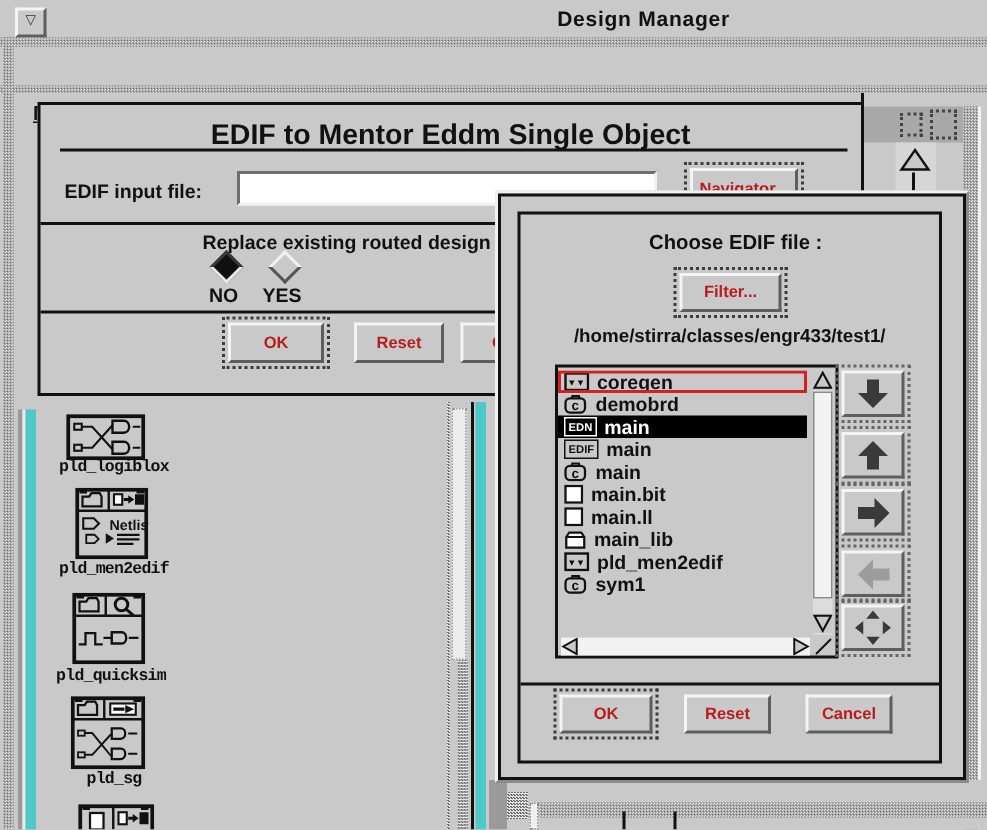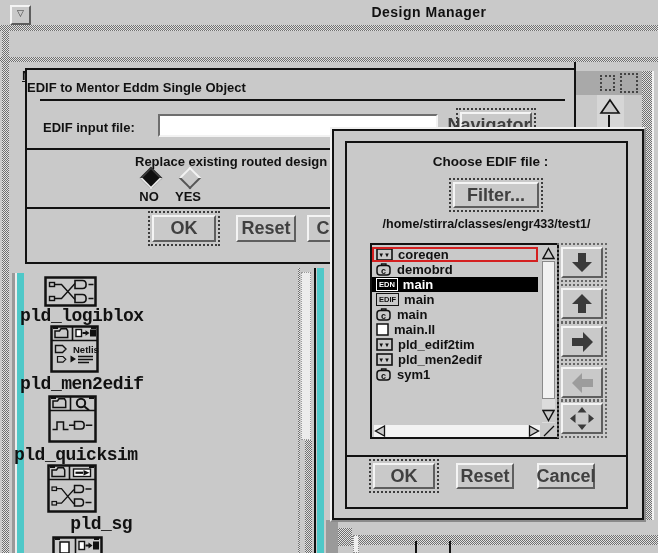"EDIF to Mentor Eddm Single" div.abs { font-size: 13px -> 19px; text-align: none -> center }
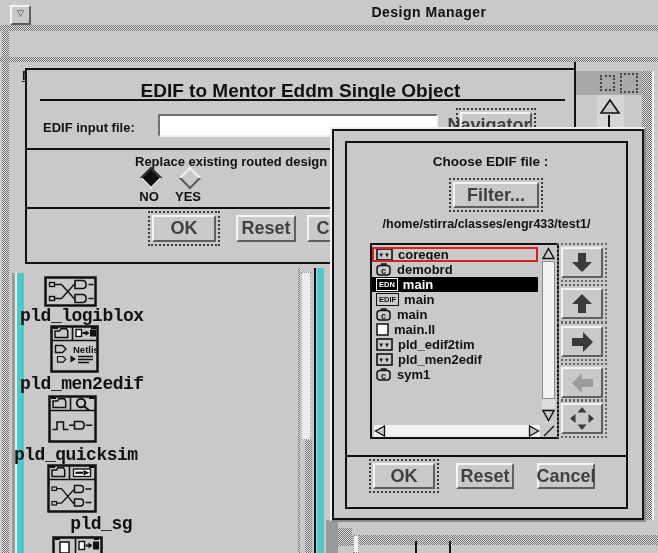"Navigator..." .btn { color: #404040 -> #b91c1c; font-size: 18px -> 11px }
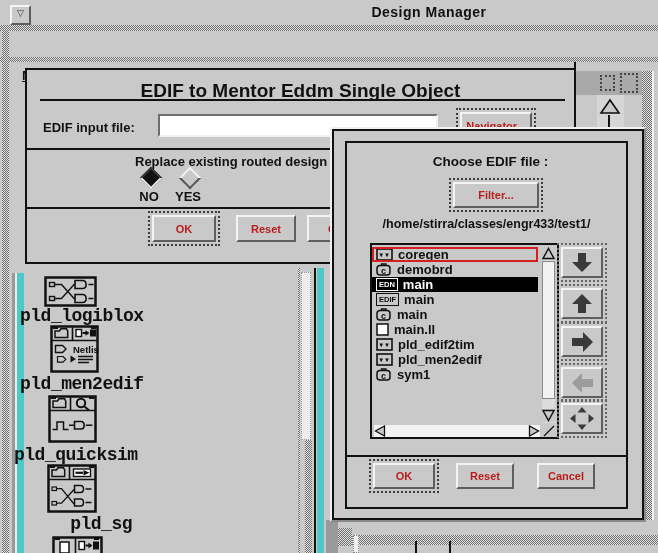"Filter..." button.btn { width: 86px -> 68px }
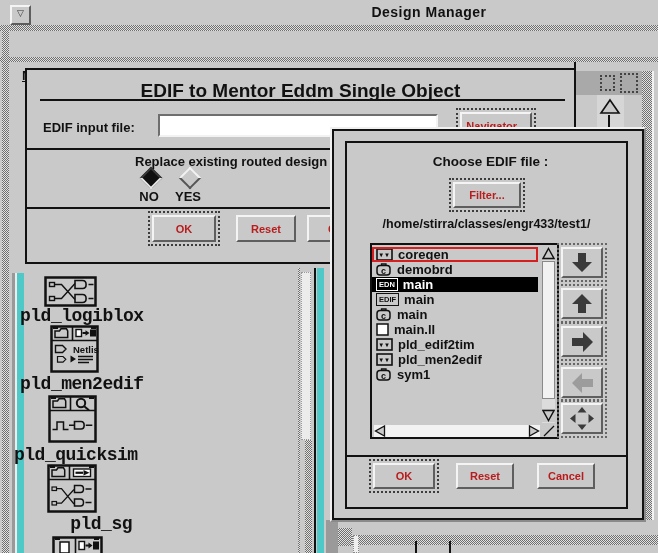"pld_logiblox" .iconlabel { font-size: 18px -> 11px; text-align: right -> center }
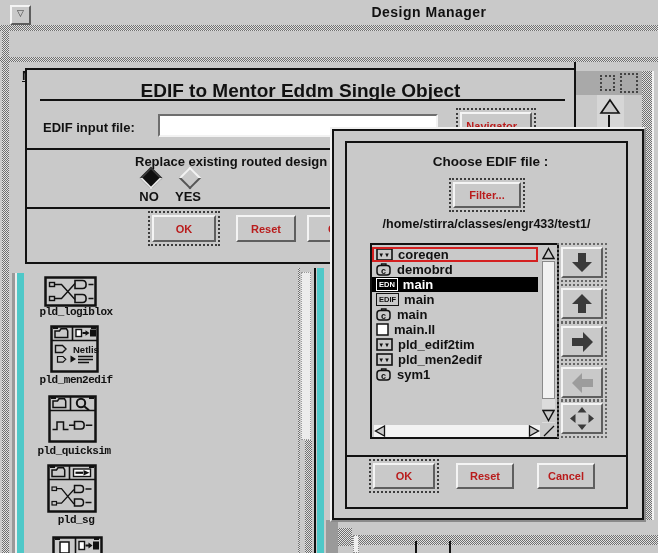"main.bit" div.row { html: none -> <div> <svg> <rect></rect> </svg> <span>main.bit</span> </div> }
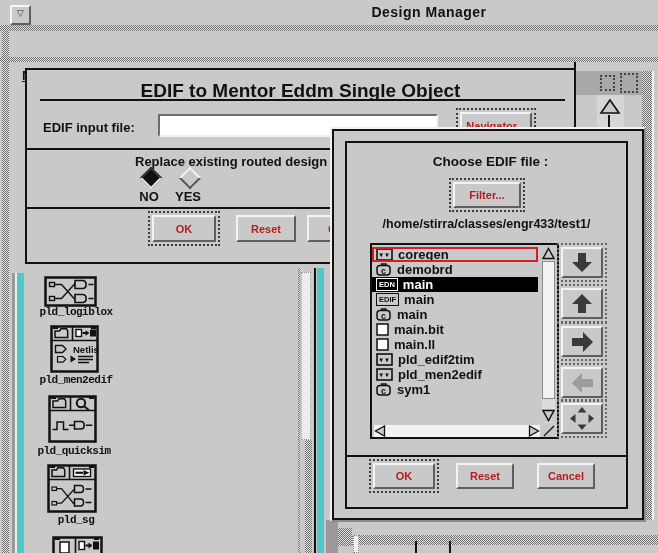"main_lib" div.row { html: none -> <div> <svg> <path></path> <path></path> </svg> <span>main_lib</span> </div> }
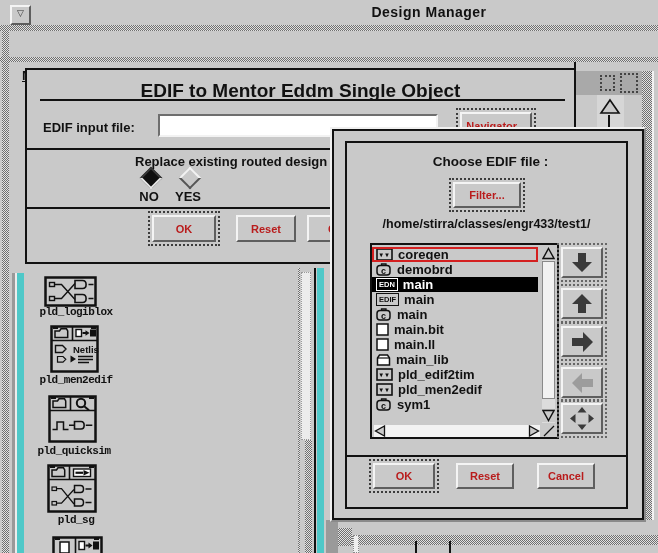"pld_edif2tim" div.row { html: <div> <svg> <rect></rect> <path></path> </svg> <span>pld_edif2tim</span> </div> -> none }
